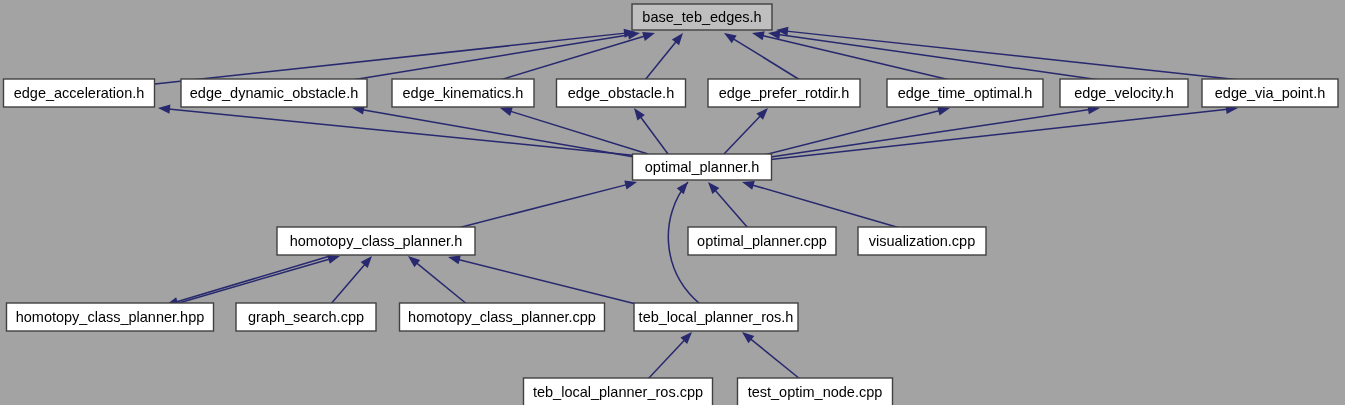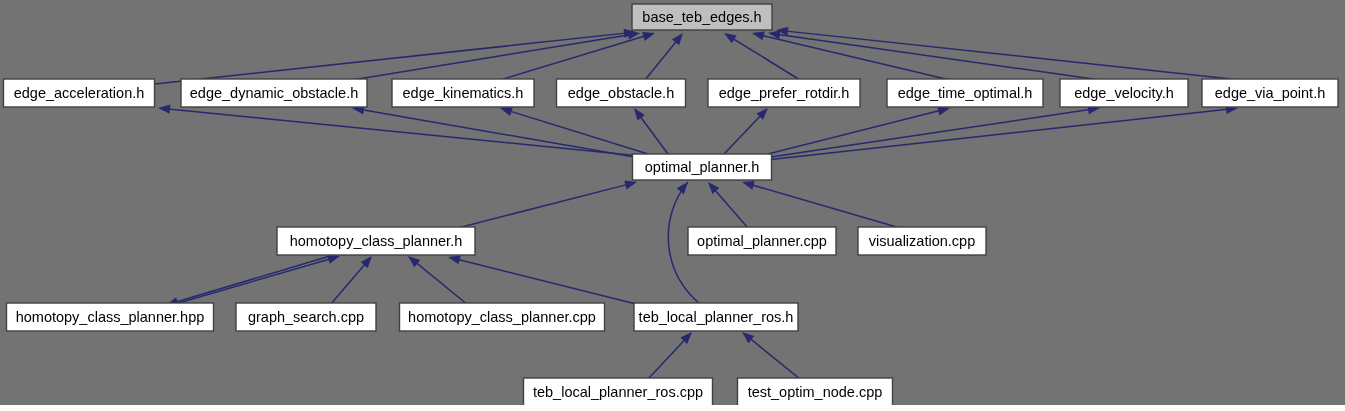"base_teb_edges.h" #graph-wrap { background: #737373 -> #a3a3a3 }
